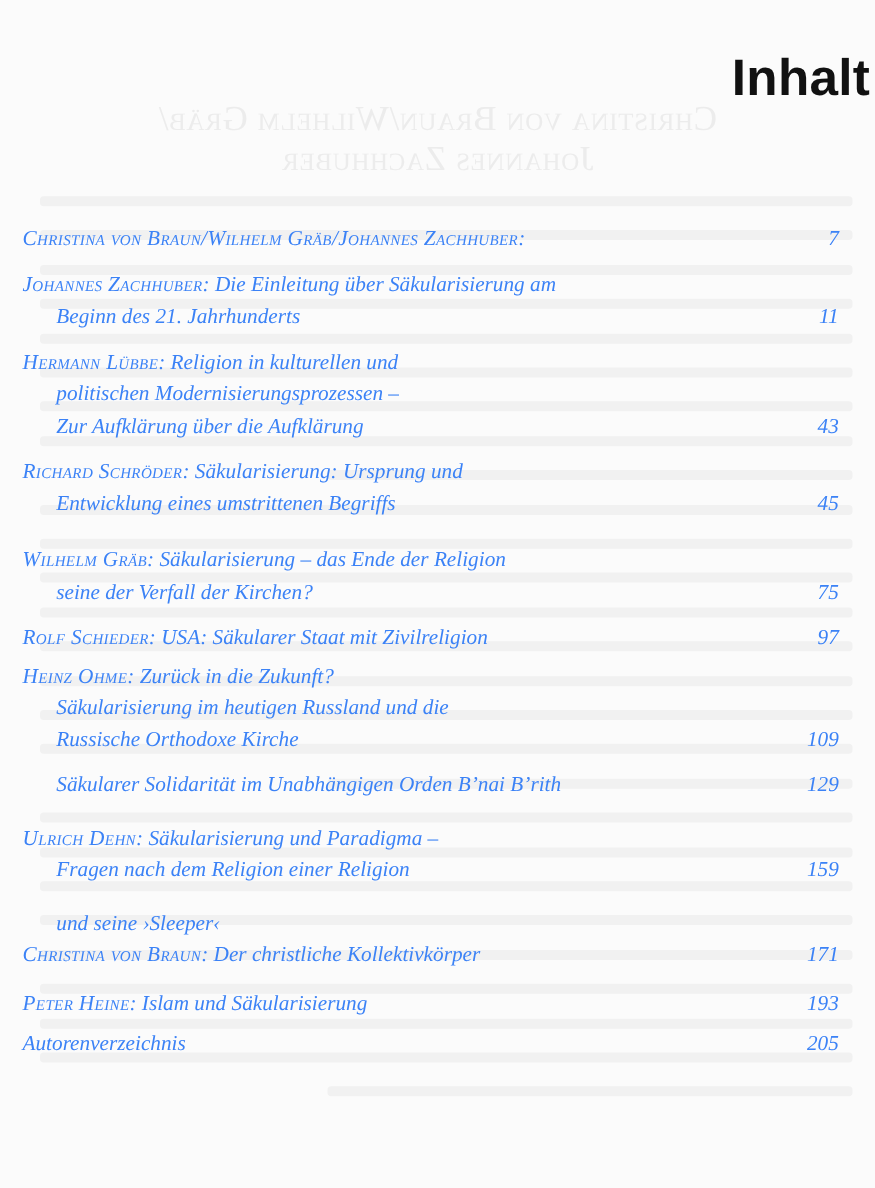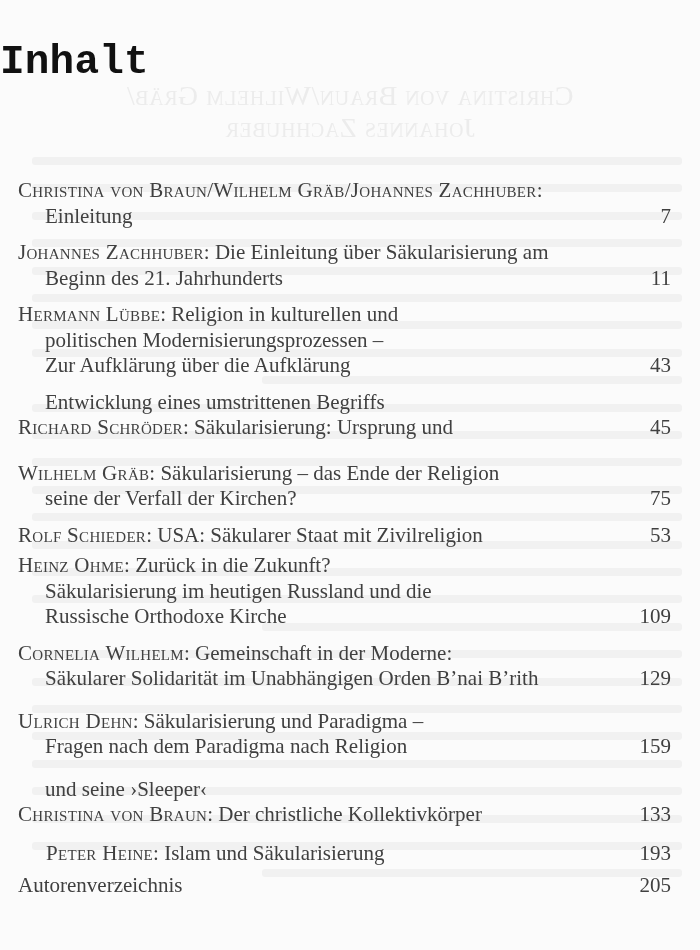"Inhalt" .page-title { font-family: Liberation Mono, monospace -> Liberation Sans, sans-serif; text-align: left -> right }
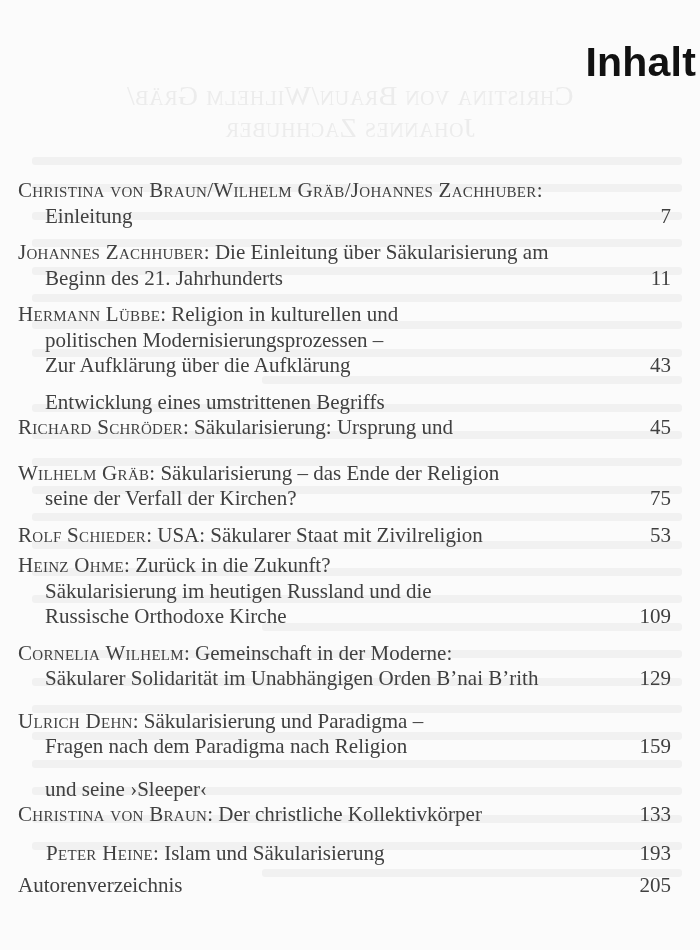"Christina von Braun/Wilhelm" .entry { color: #404040 -> #3b82f6; font-size: 21px -> 17px; font-style: none -> italic }
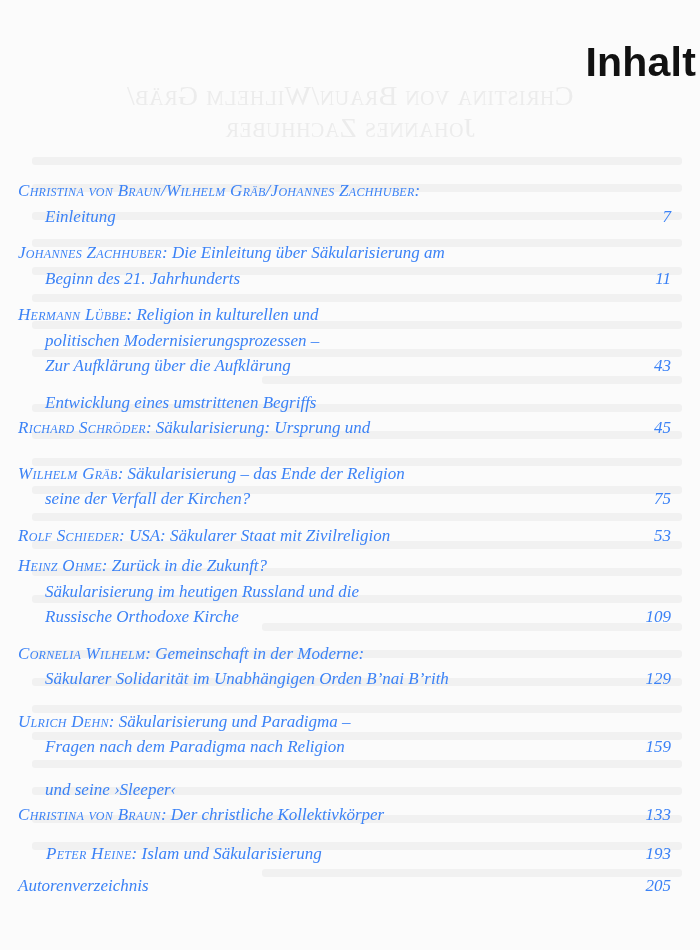"Einleitung" span.line { html: <span>Einleitung</span> -> none }
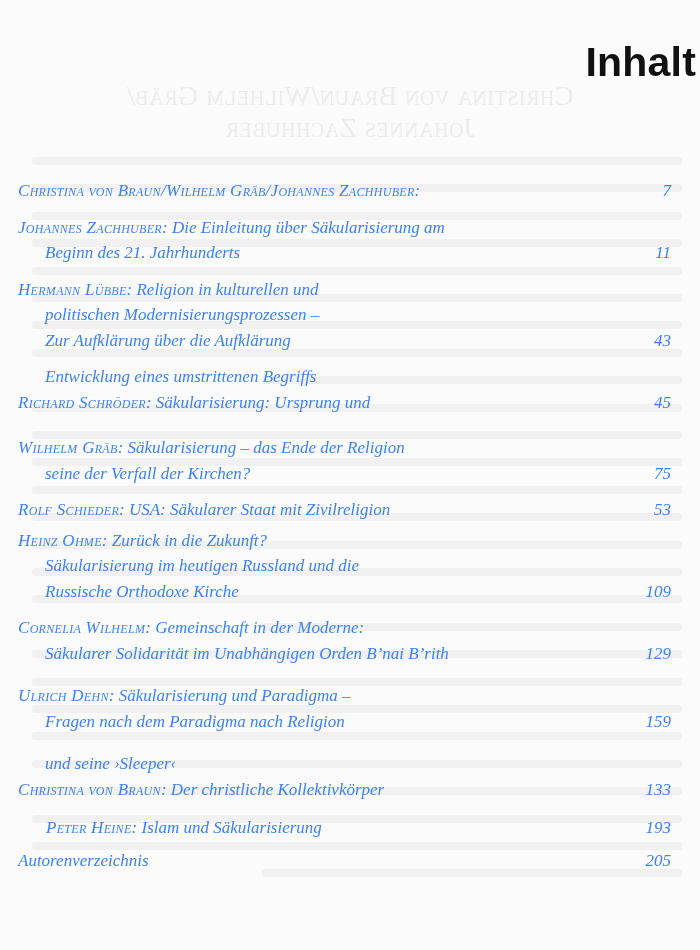"Entwicklung eines umstrittenen Begriffs" span.line { order: before "Richard Schröder: Säkularisierung:" -> after "Richard Schröder: Säkularisierung:" }
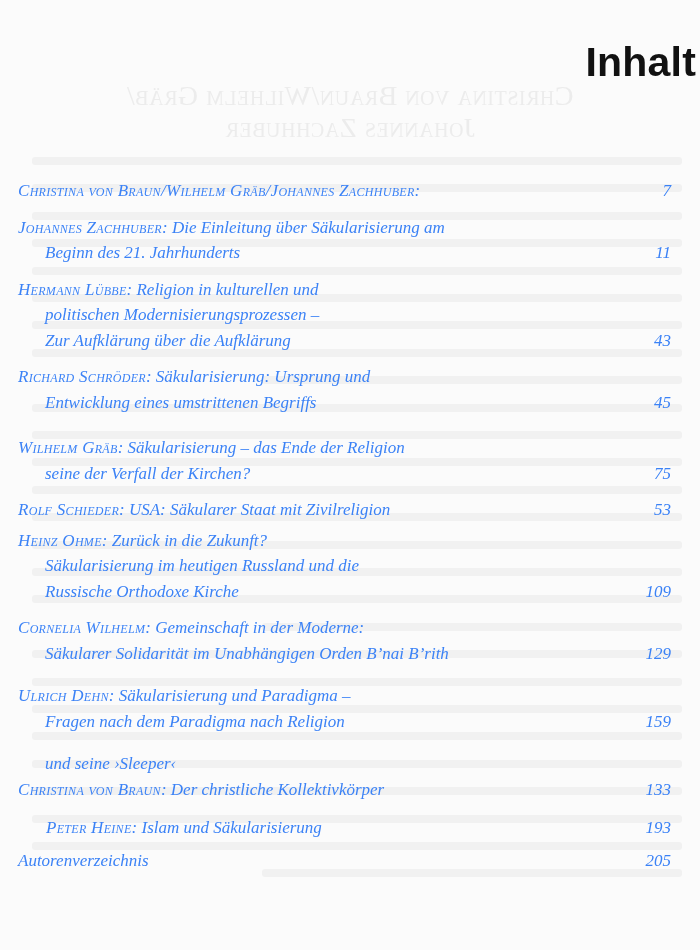"53" span.page { text: 53 -> 97 }
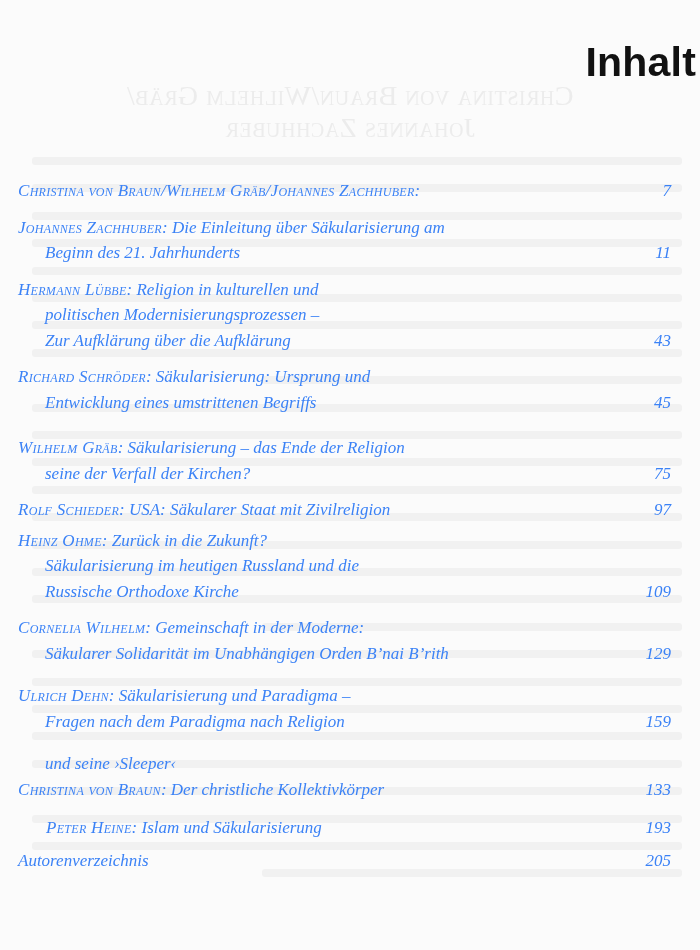"Cornelia Wilhelm: Gemeinschaft in der" span.line { html: <span><span>Cornelia Wilhelm</span><span>: </span><span>Gemeinschaft in der Moderne:</span></span> -> none }
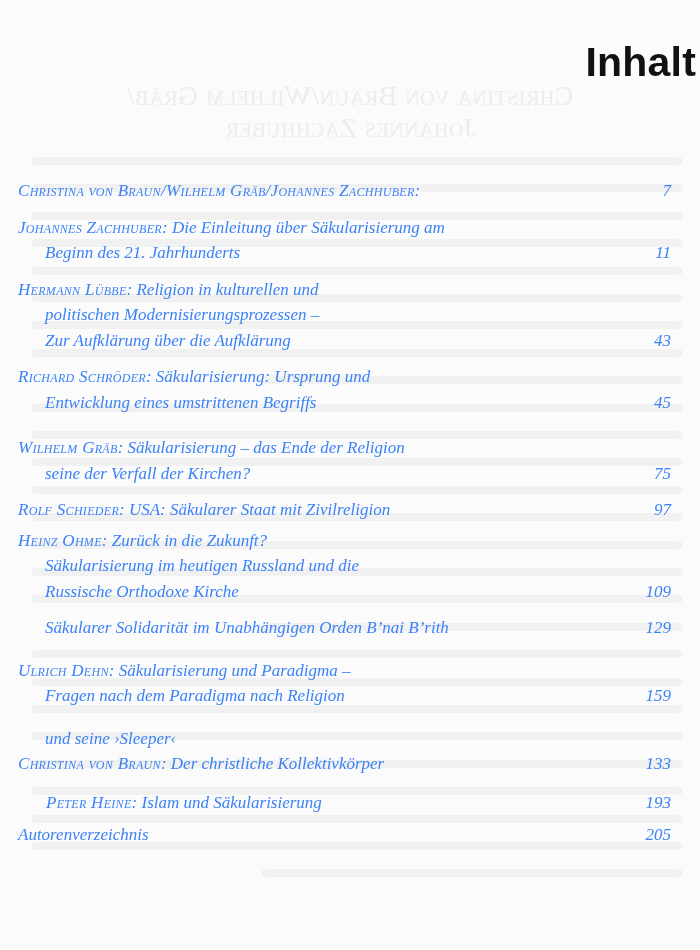"Fragen nach dem Paradigma nach" span.line { text: Paradigma nach -> Religion einer }
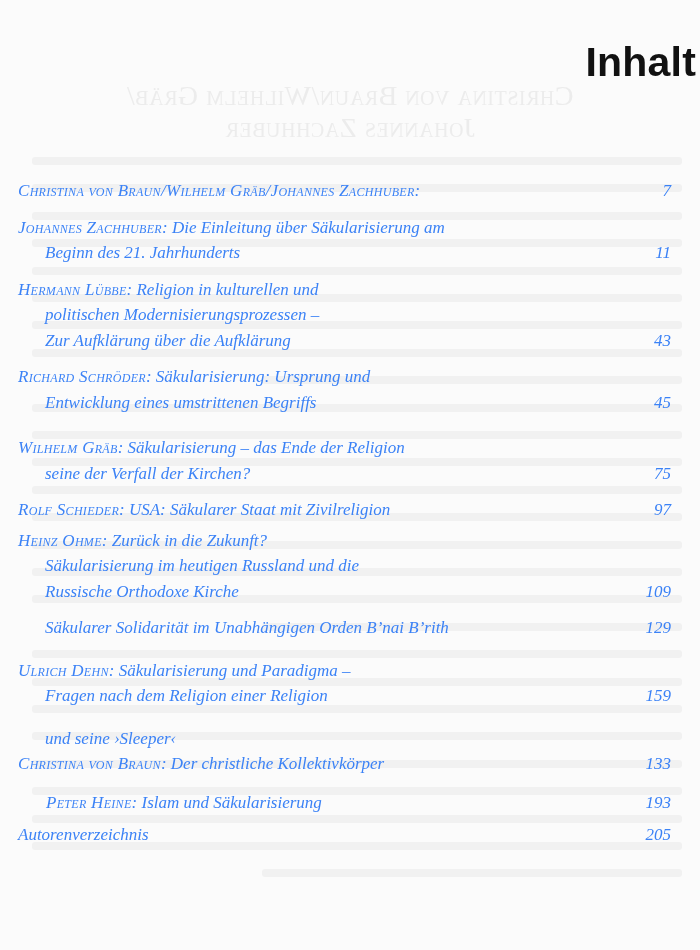"133" span.page { text: 133 -> 171 }
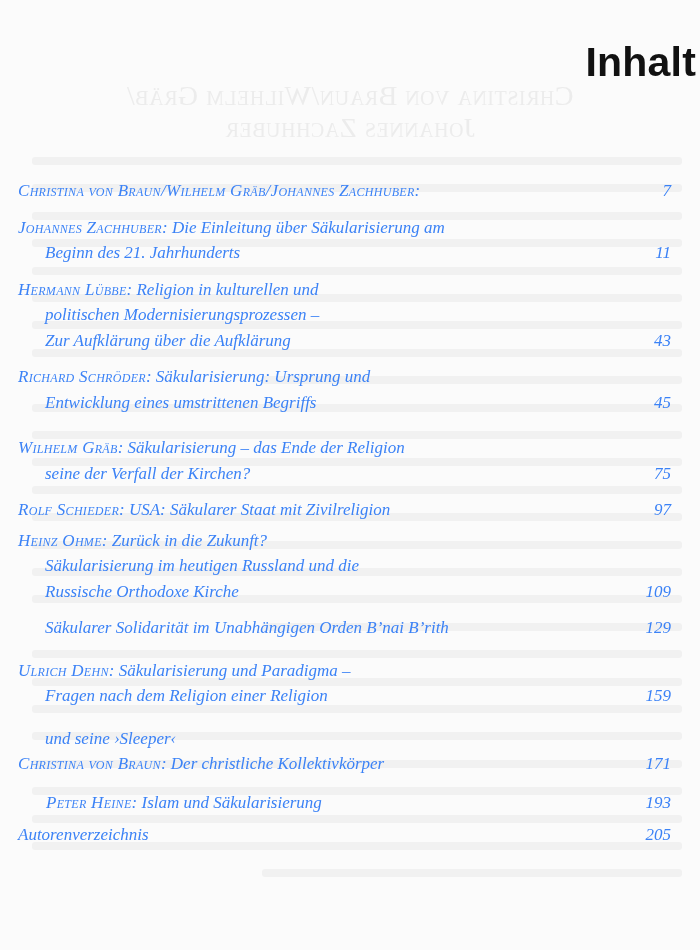"Peter Heine: Islam und Säkularisierung" div.entry { margin-left: 28px -> none }
